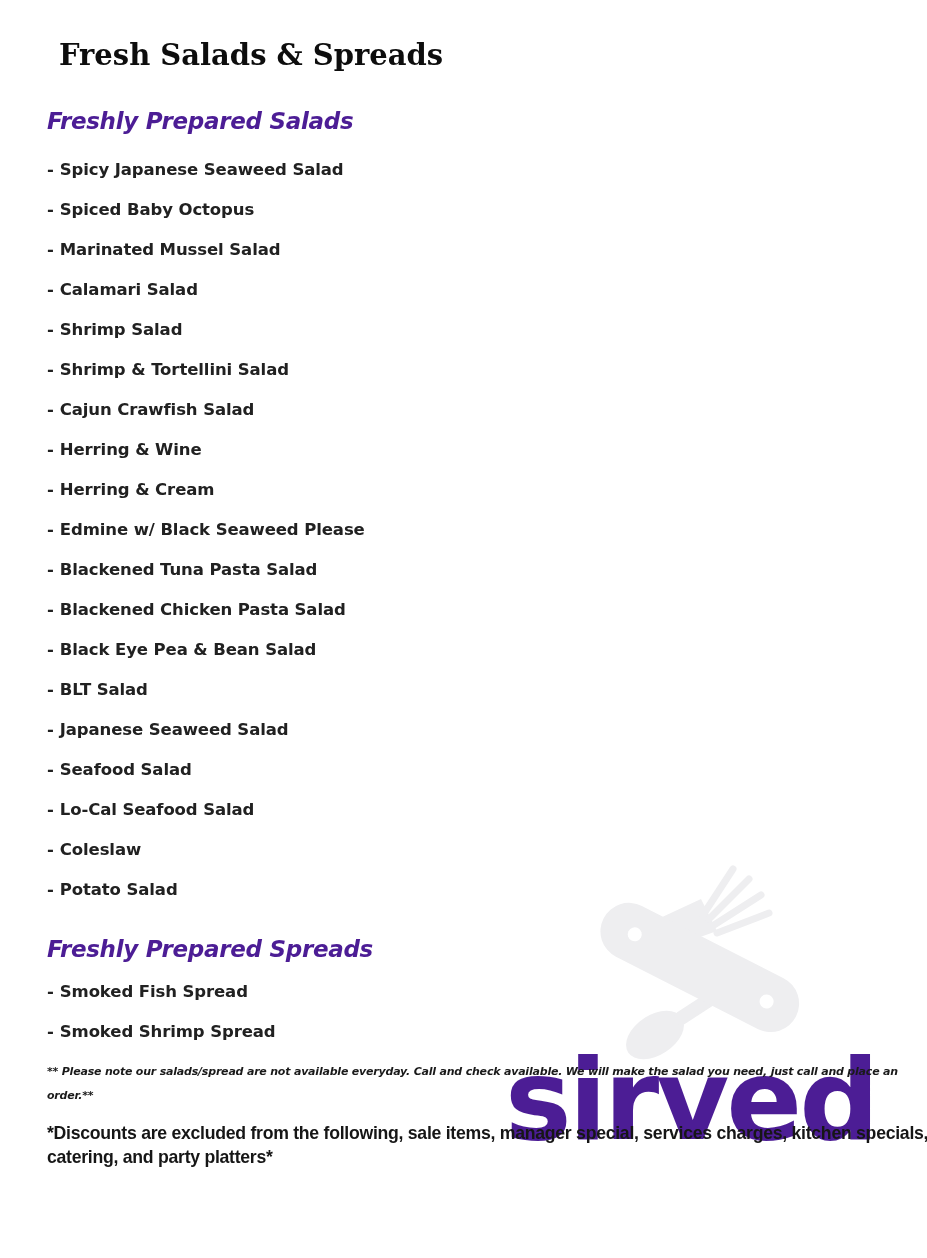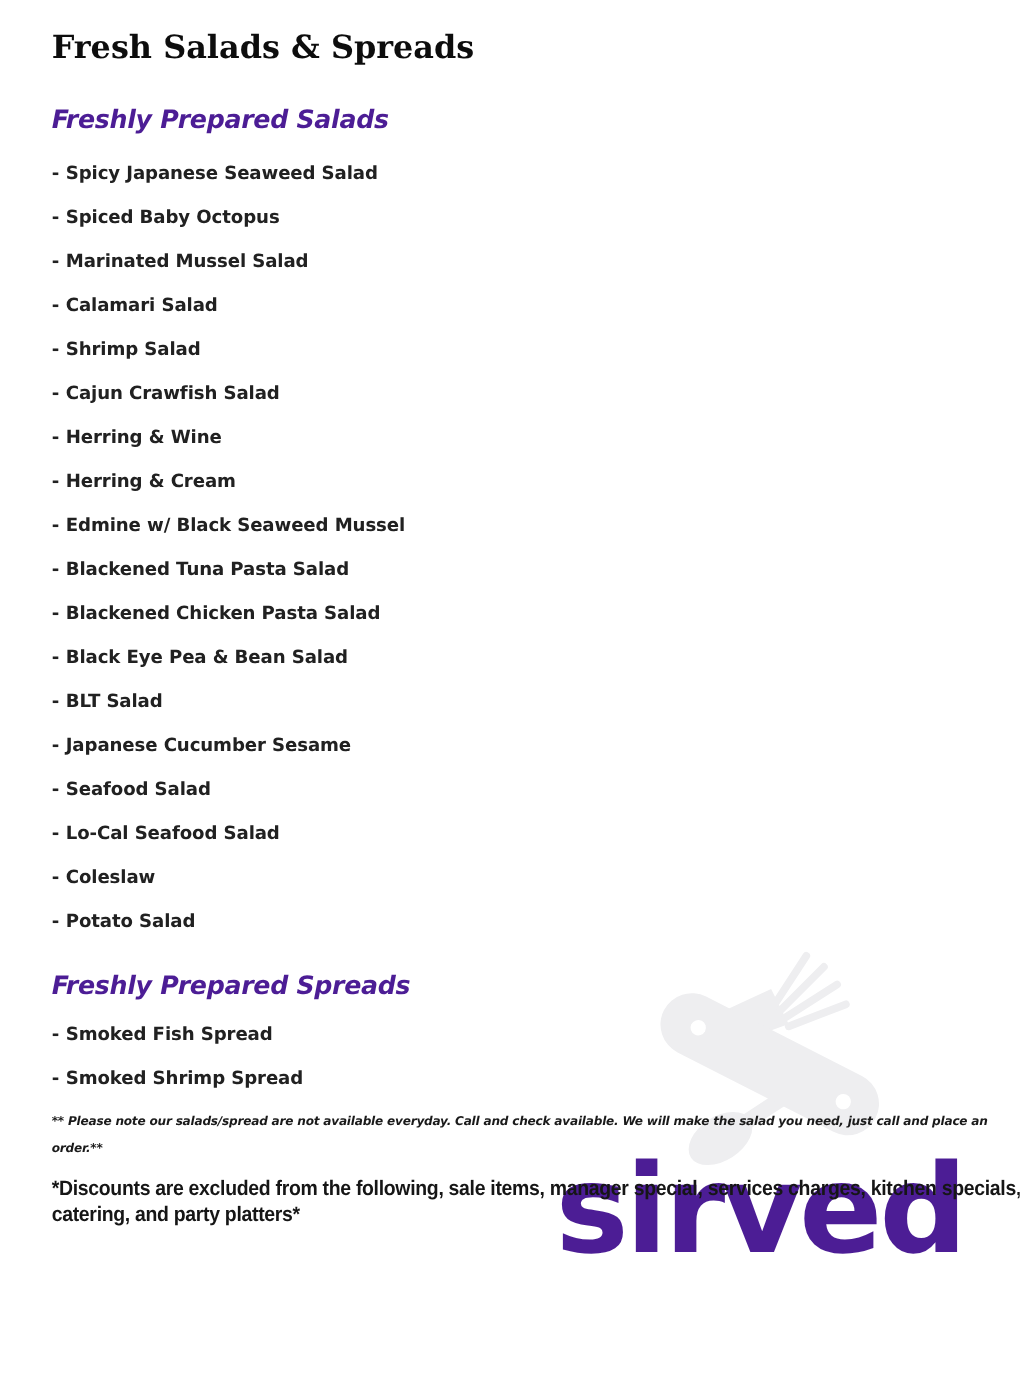"Fresh Salads & Spreads" .page-title { margin: 0 -> 12px }
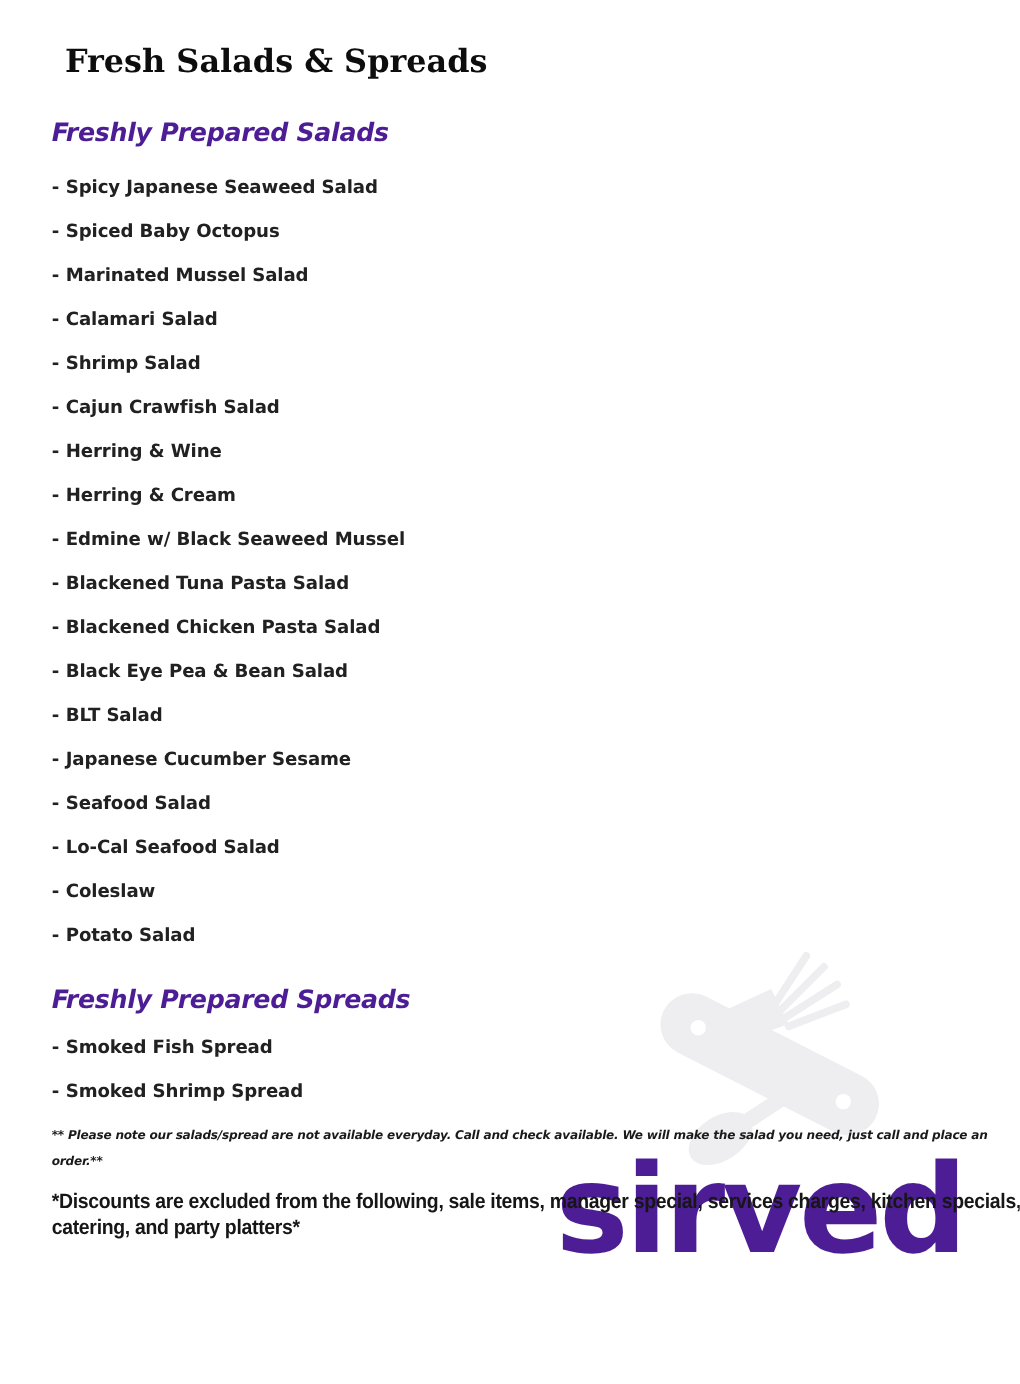"- Shrimp & Tortellini Salad" li { html: none -> <li><span>-</span><span>Shrimp &amp; Tortellini Salad</span></li> }
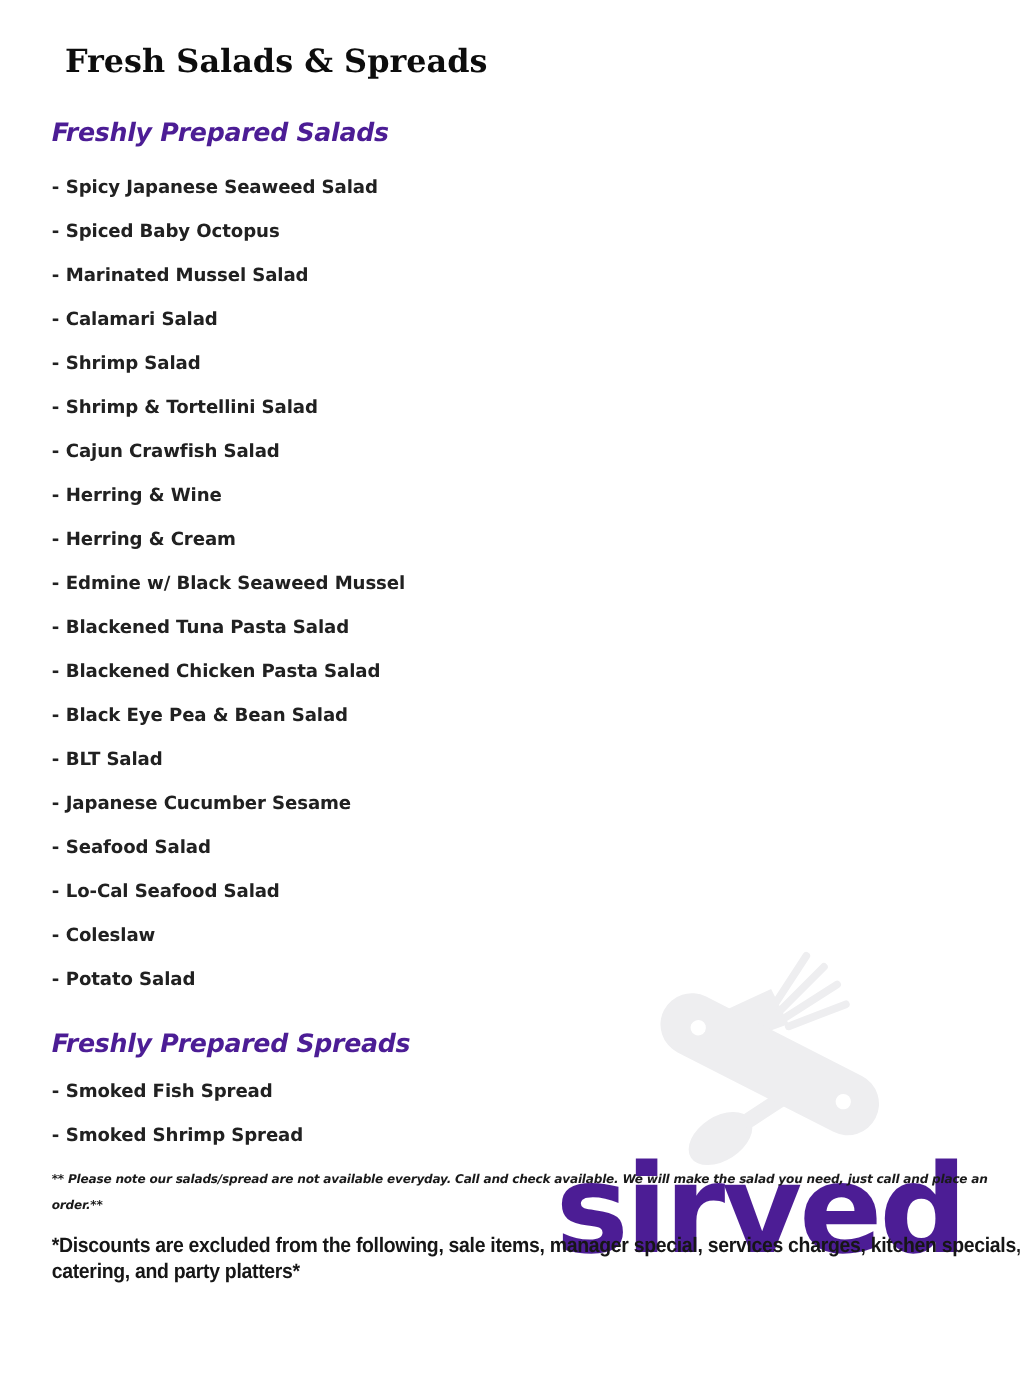"Edmine w/ Black Seaweed Mussel" span { text: Mussel -> Please }
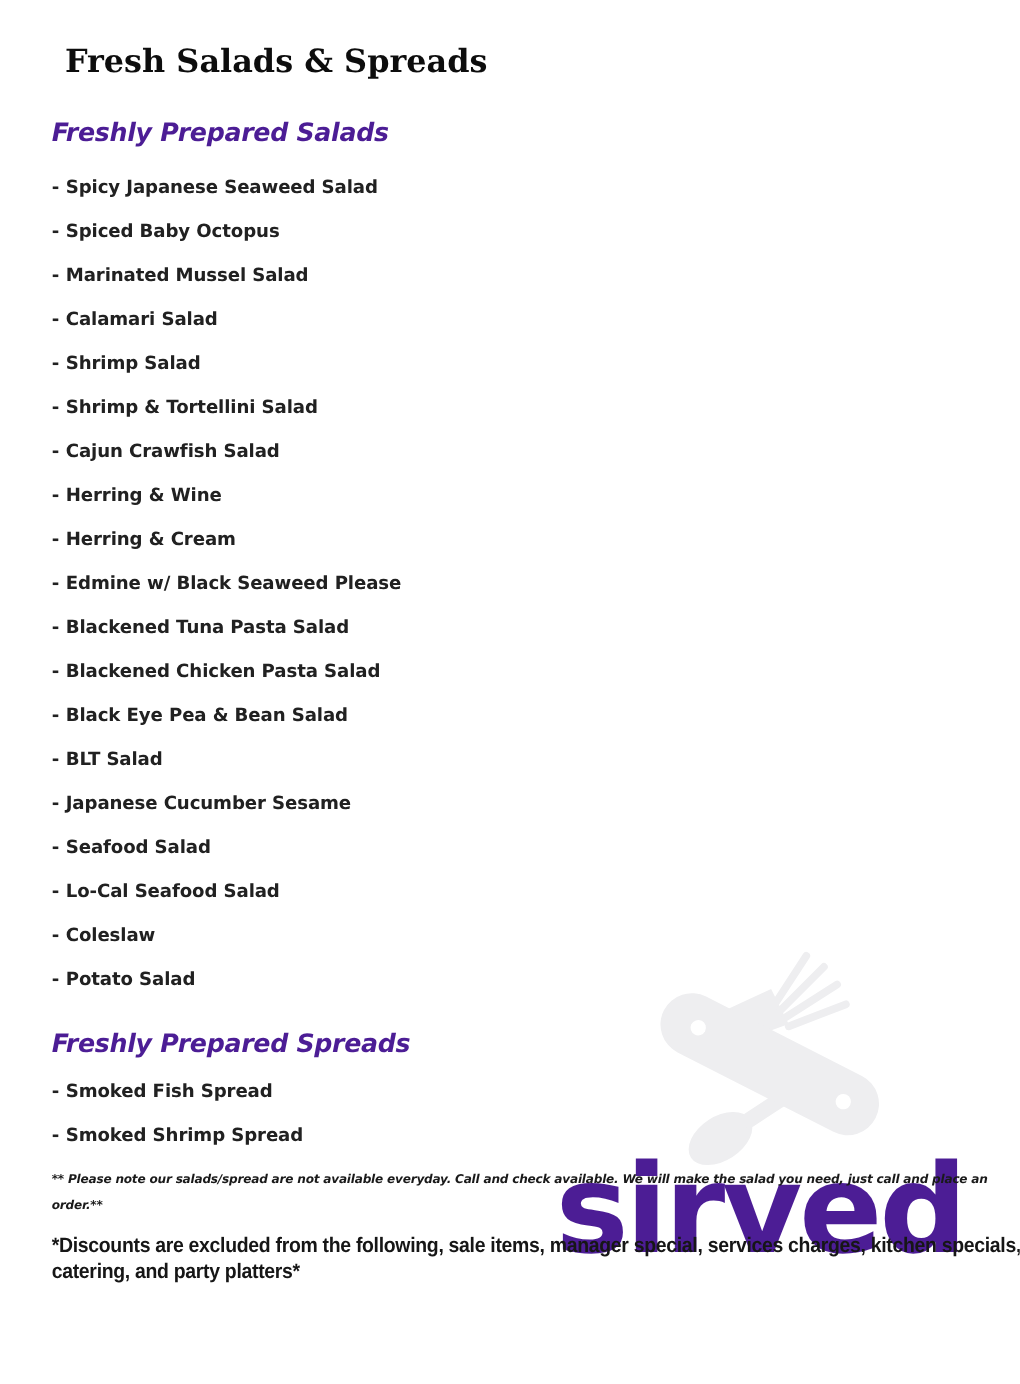"Japanese Cucumber Sesame" span { text: Cucumber Sesame -> Seaweed Salad }
